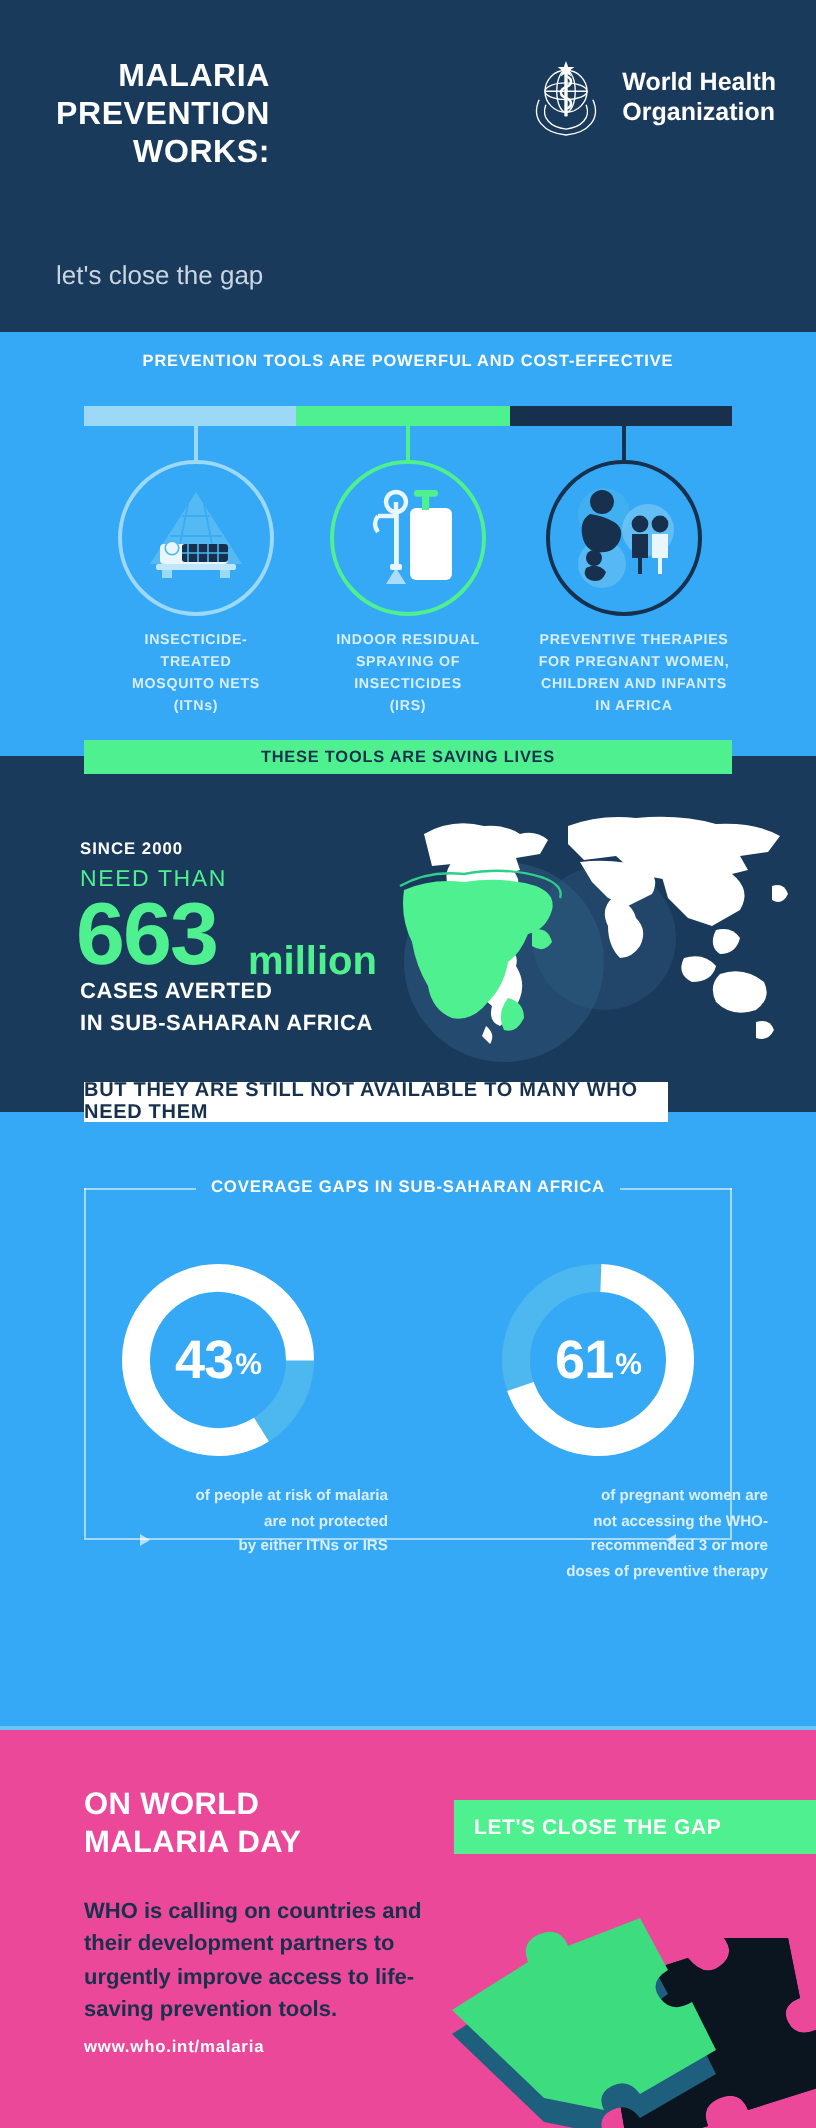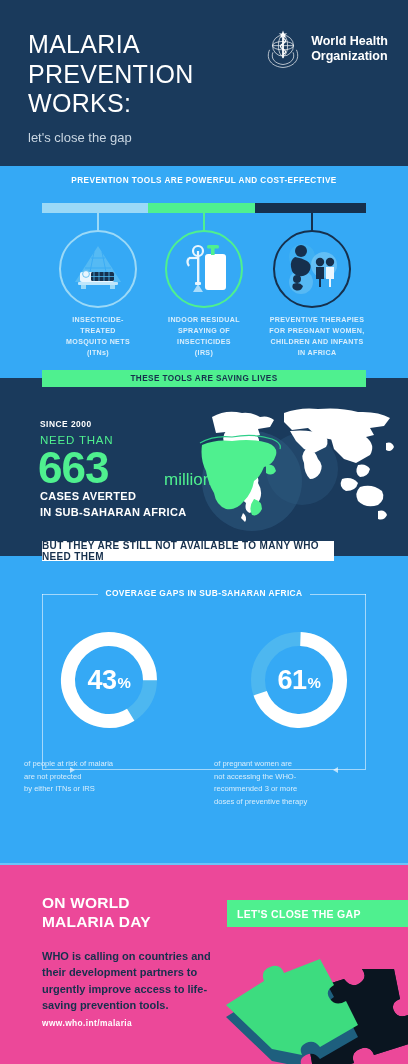"MALARIA" .header-title { font-size: 25px -> 16px; font-weight: normal -> bold; text-align: none -> right }
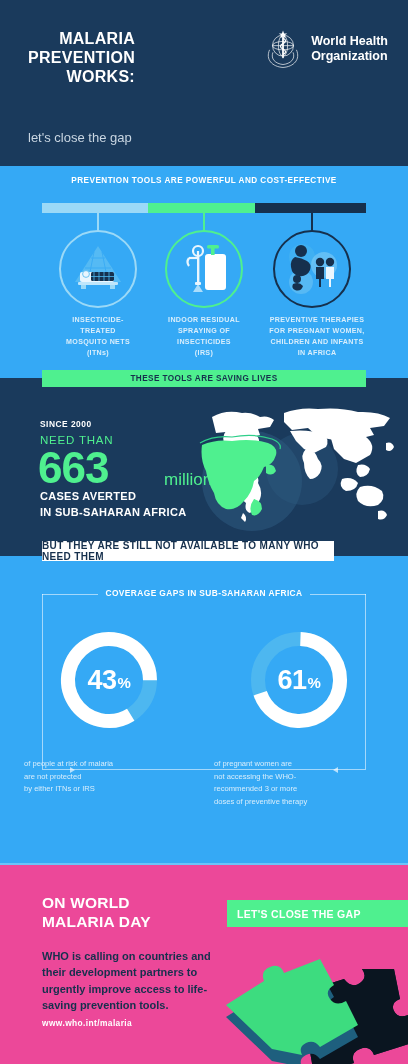"million" .million { font-size: 17px -> 20px; font-weight: normal -> bold; margin-left: 40px -> none }
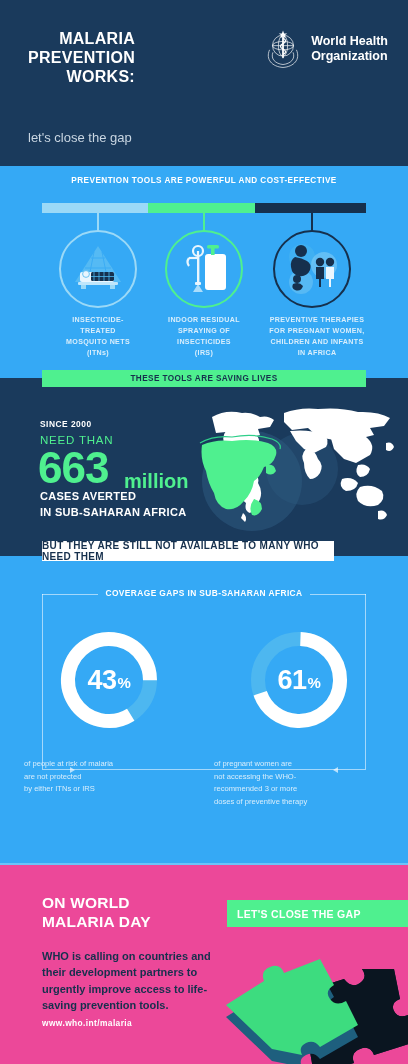"of people at risk of" .donut-cap { font-weight: normal -> bold; margin-top: 24px -> 8px; text-align: left -> right }
